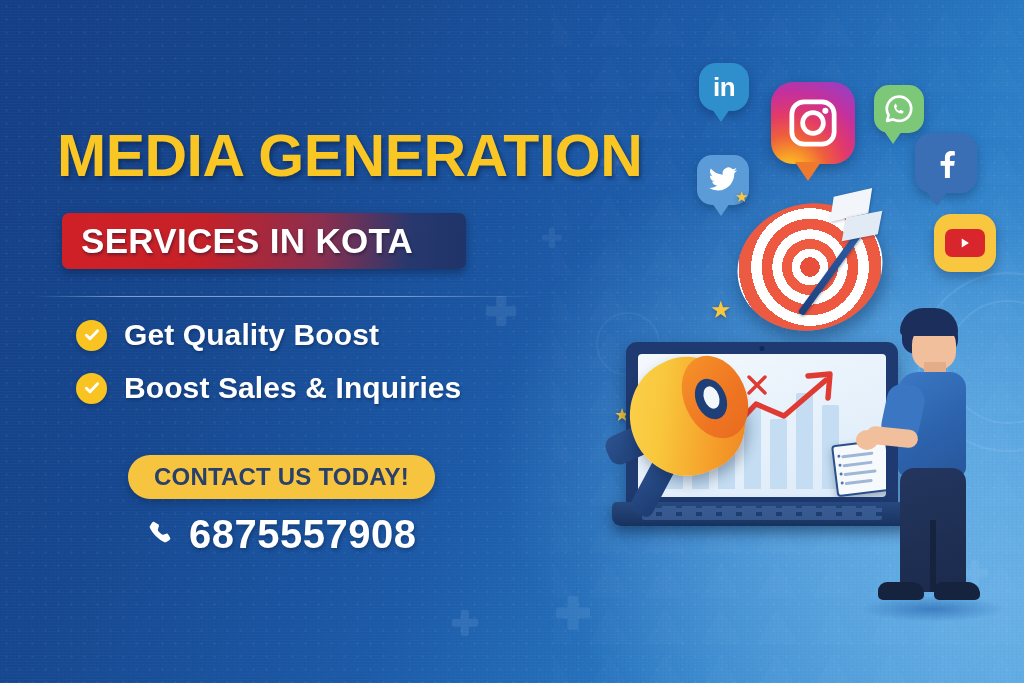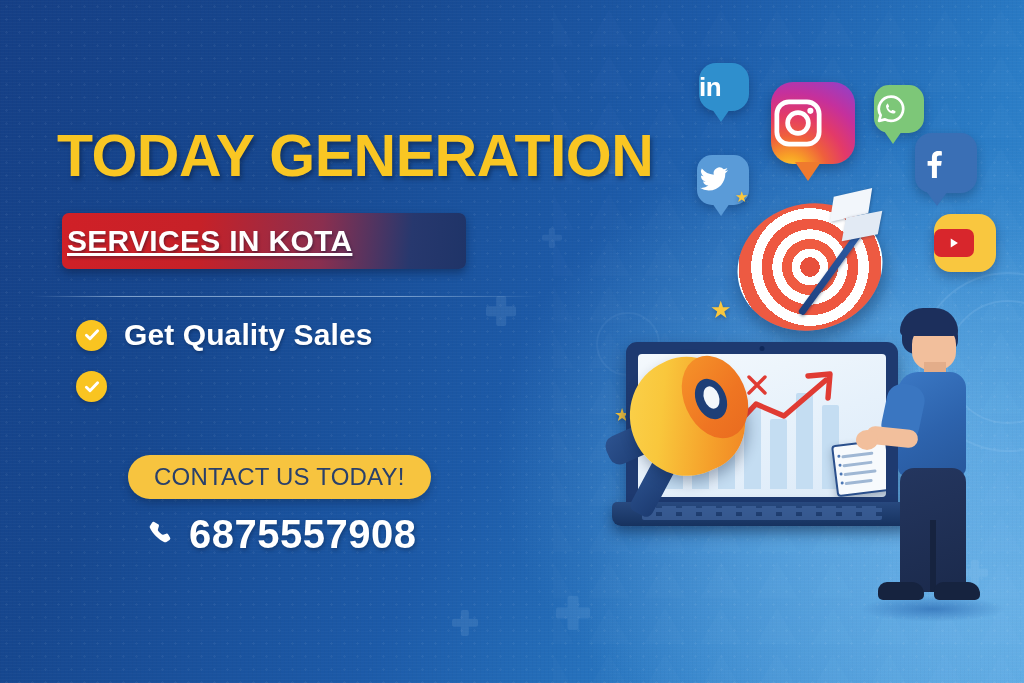"in" .bub { justify-content: none -> center }
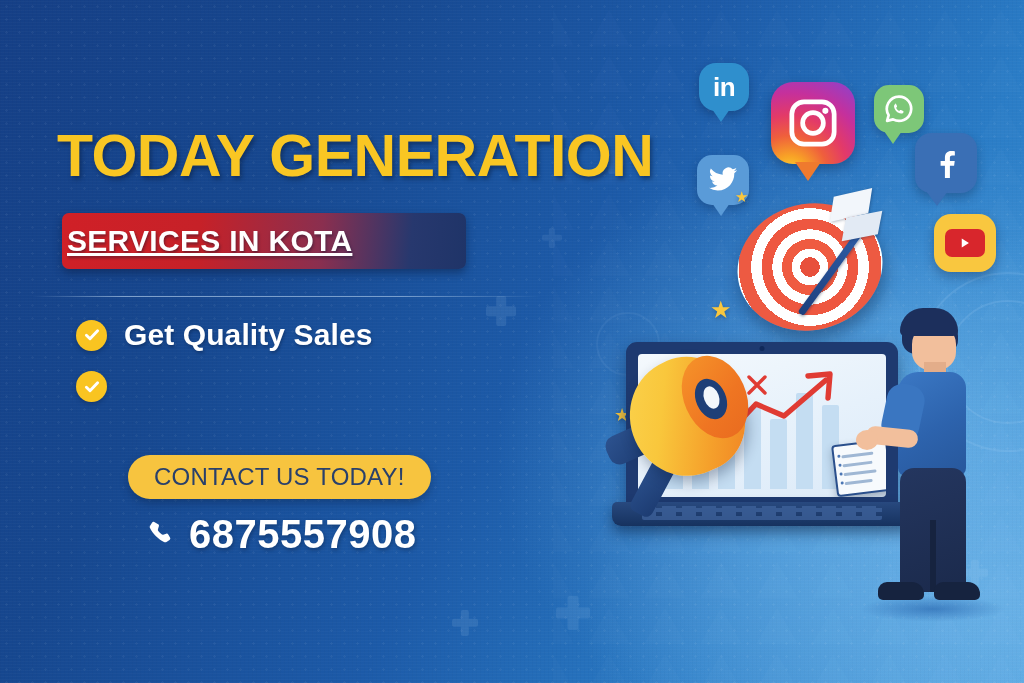"TODAY GENERATION" div.title2 { text: TODAY -> MEDIA }
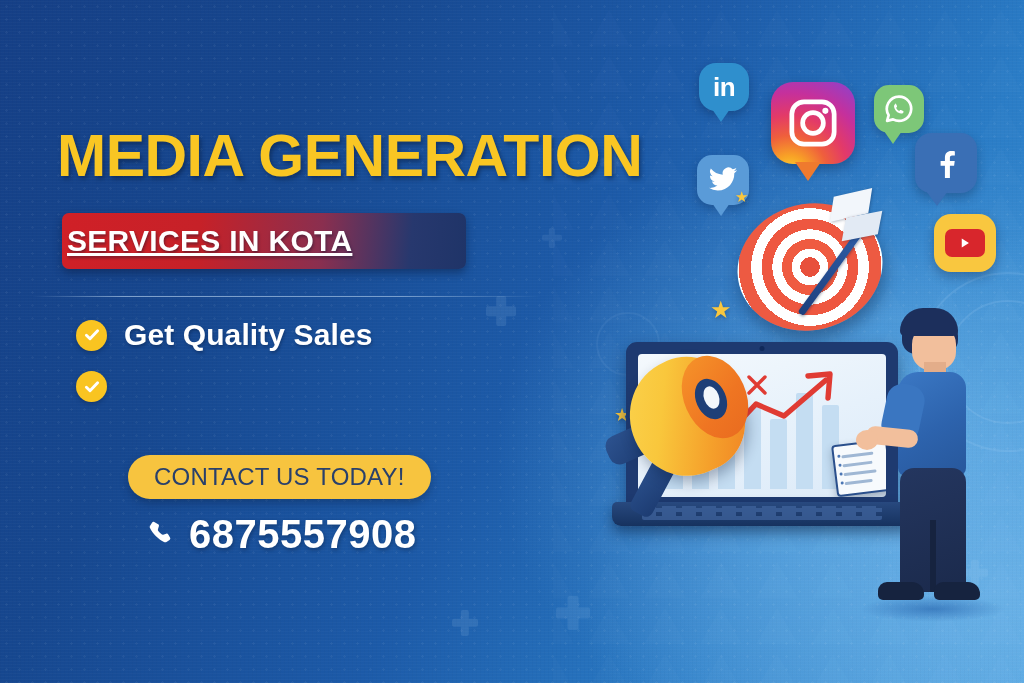"SERVICES IN KOTA" .ribbon span { font-size: 30px -> 35px; margin-left: 5px -> 19px; text-decoration: underline -> none }
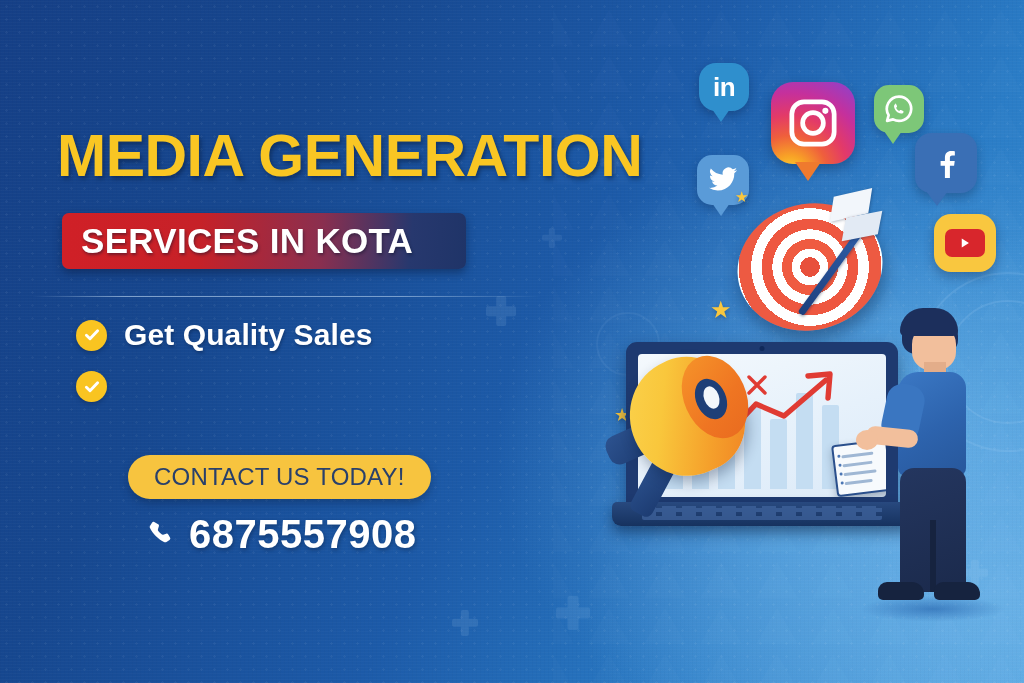"Get Quality Sales" span.btxt { text: Sales -> Boost }
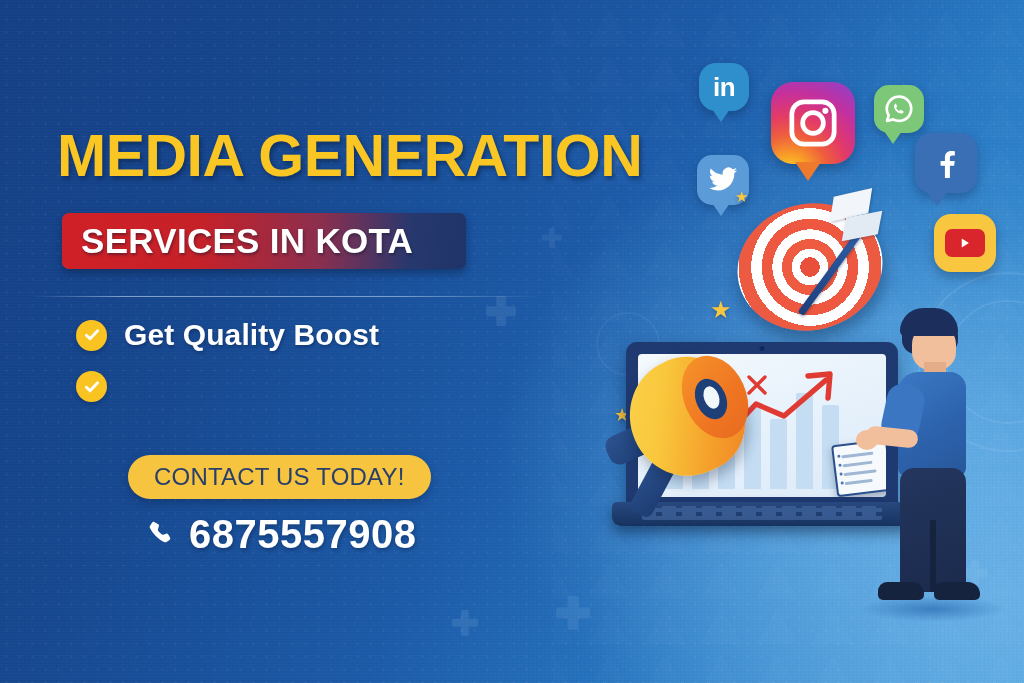"Boost Sales & Inquiries" span.btxt { html: none -> <span>Boost Sales &amp; Inquiries</span> }
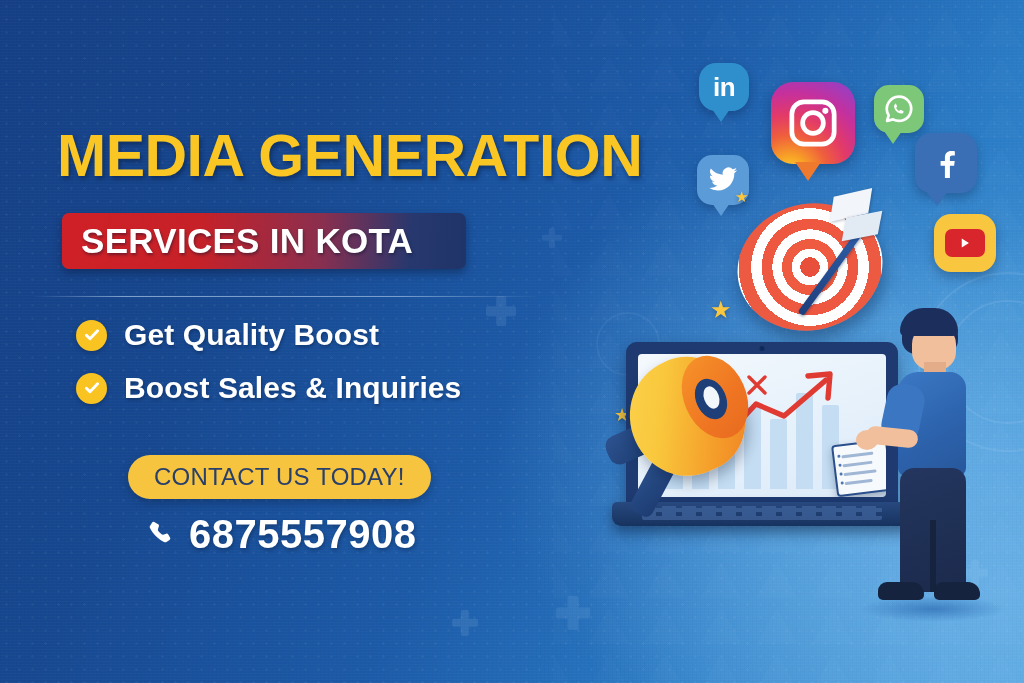"CONTACT US TODAY!" .cta span { font-weight: normal -> bold }
